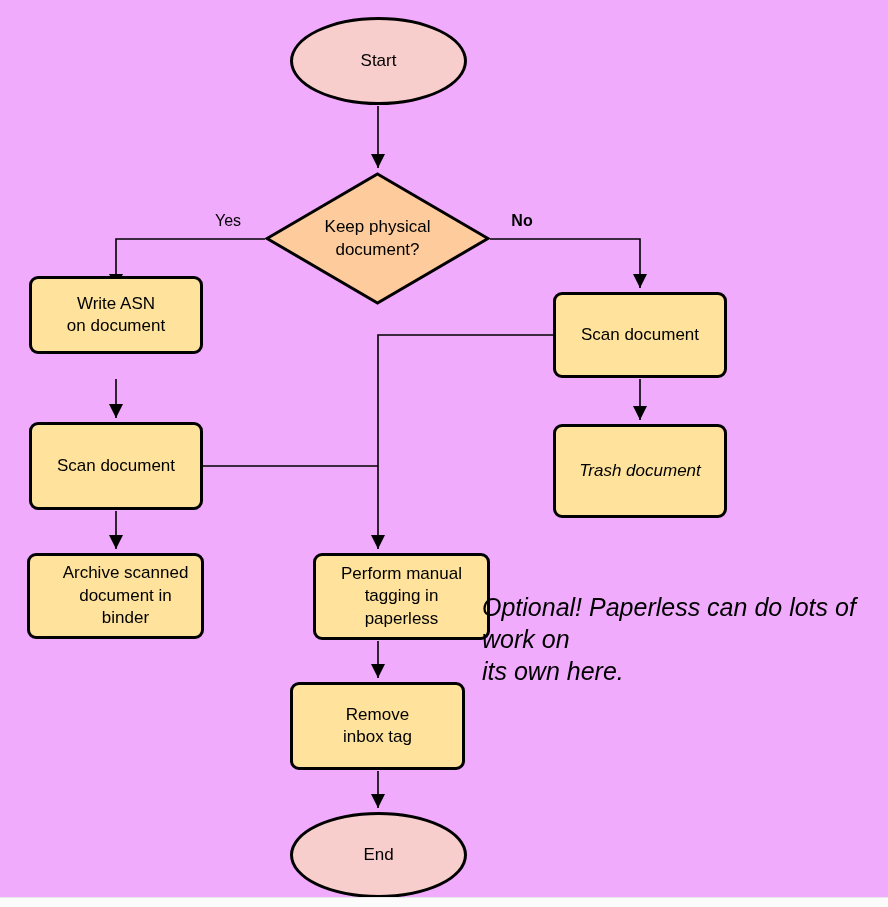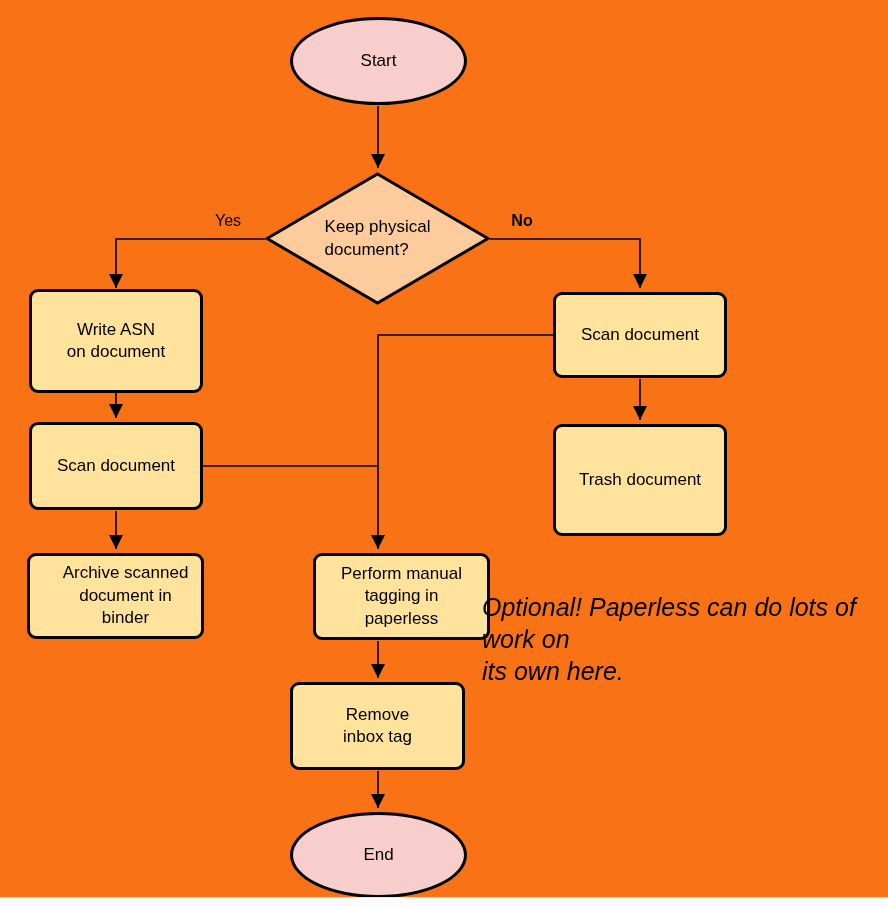"Start" #canvas { background: #f97316 -> #f0abfc }
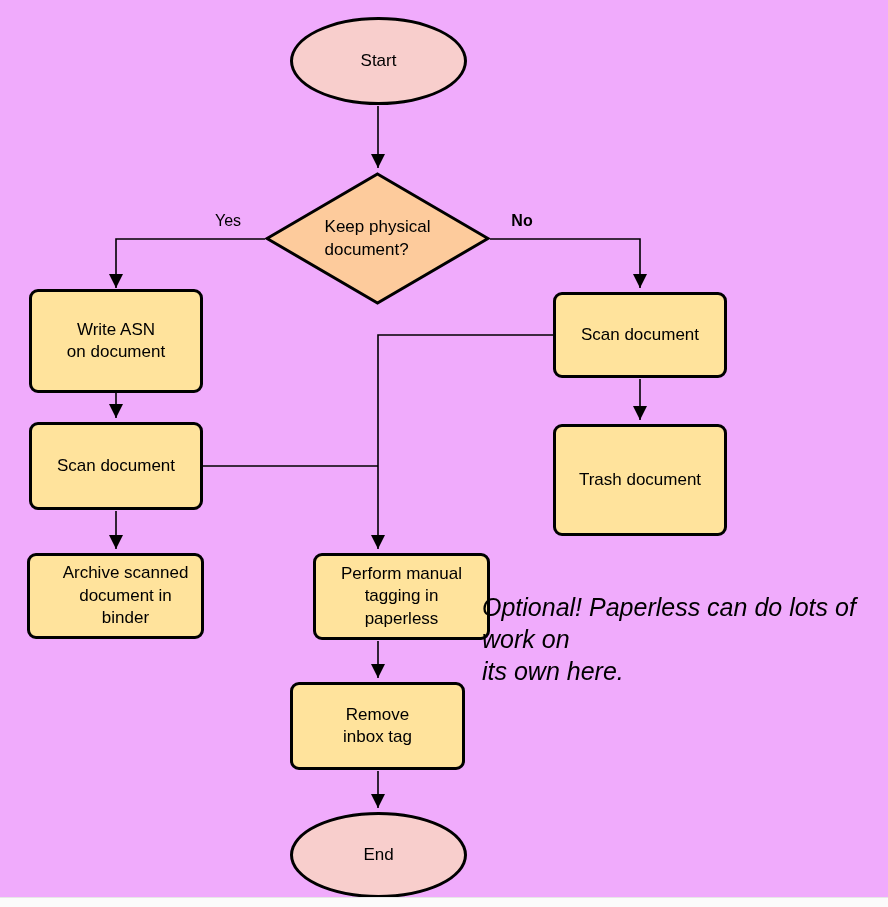"Keep physical" .diamond-label { text-align: left -> center }
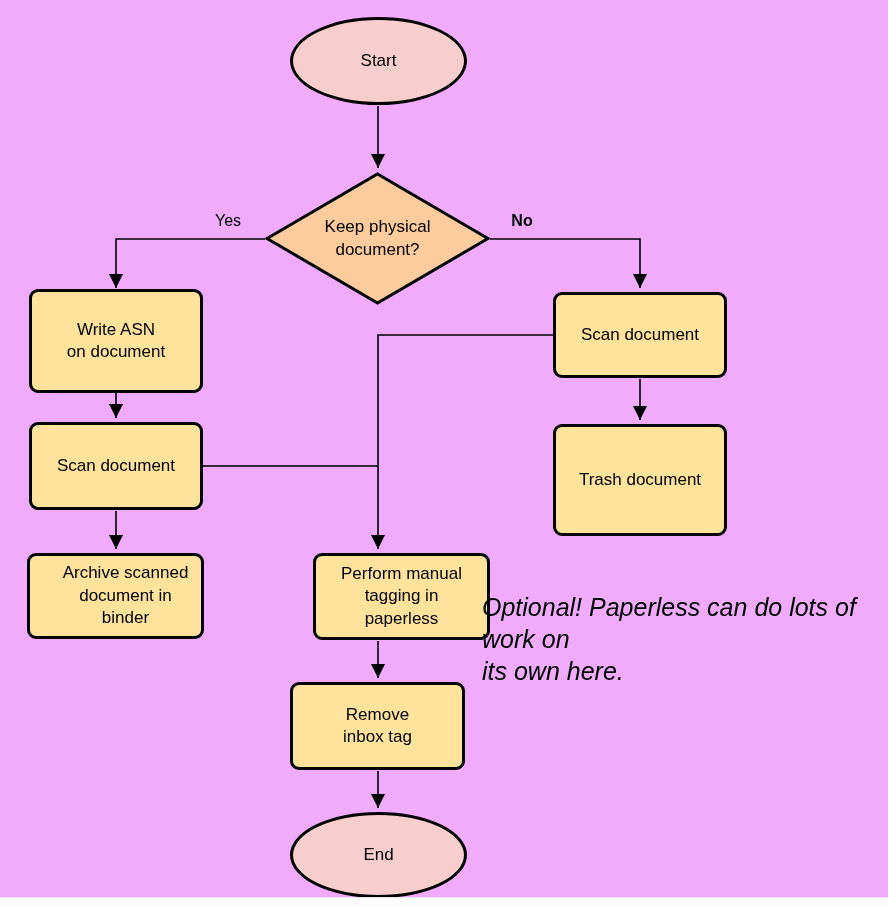"Write ASN" div.node { height: 104px -> 78px; top: 289px -> 276px }
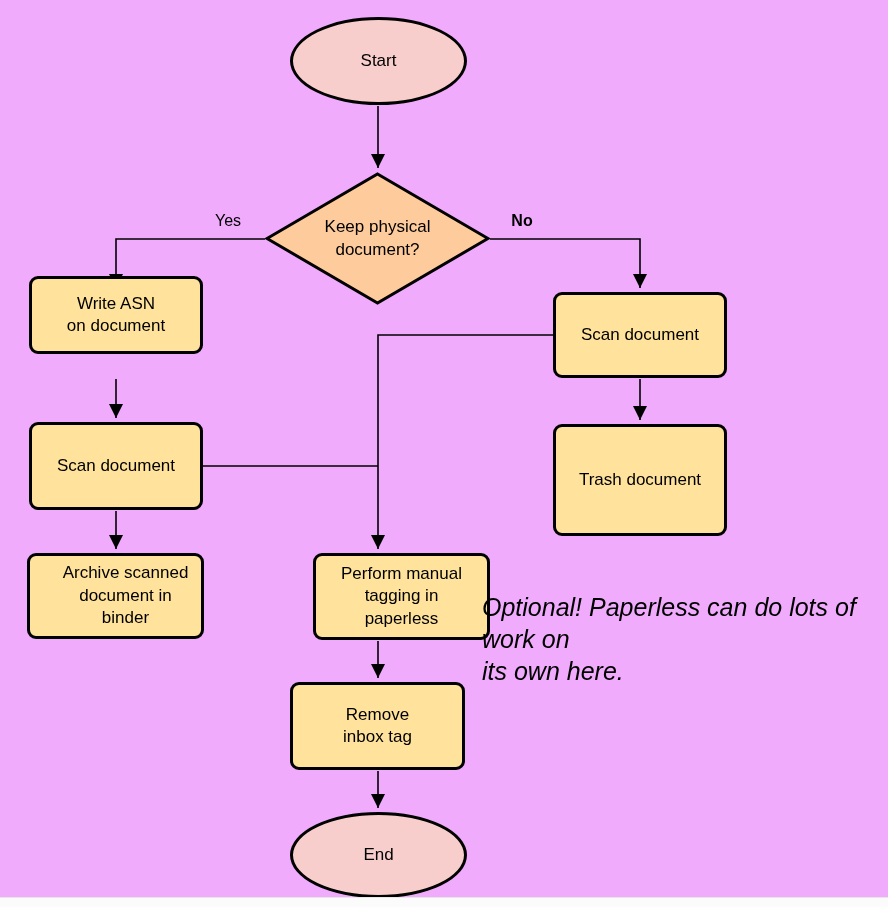"Trash document" div.node { font-style: none -> italic; height: 112px -> 94px }
